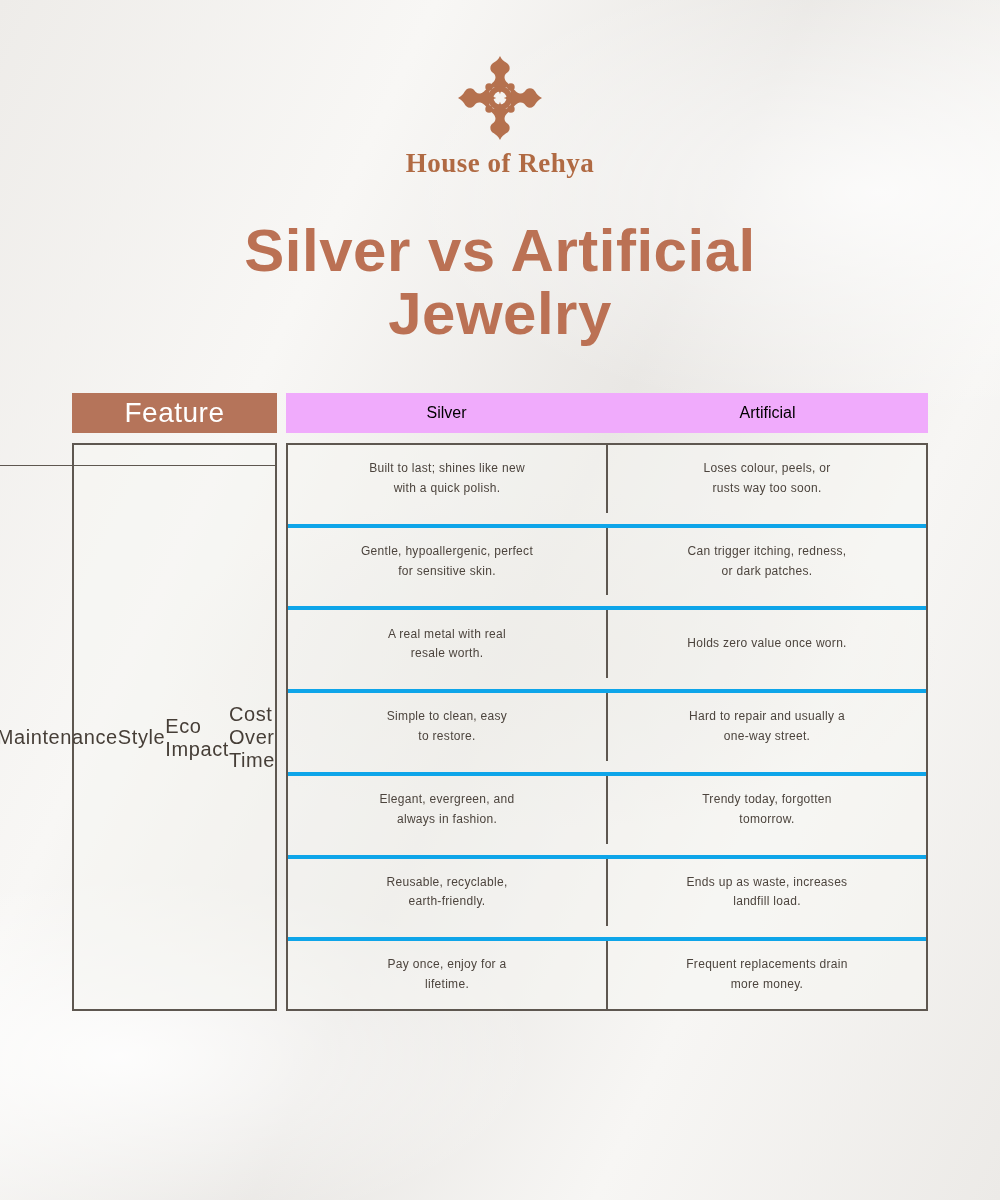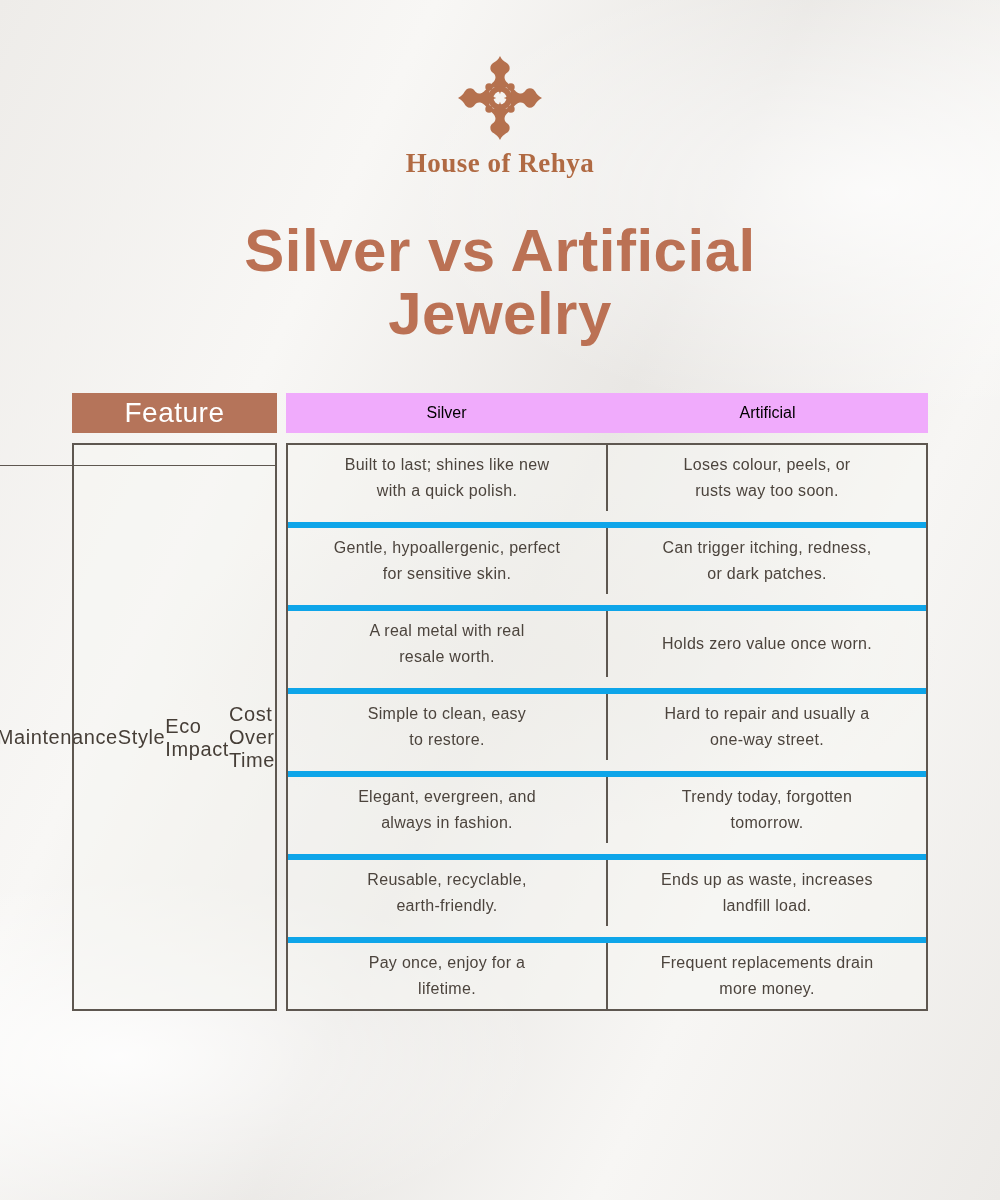"Built to last; shines like" .compare-cell { font-size: 16px -> 12px }
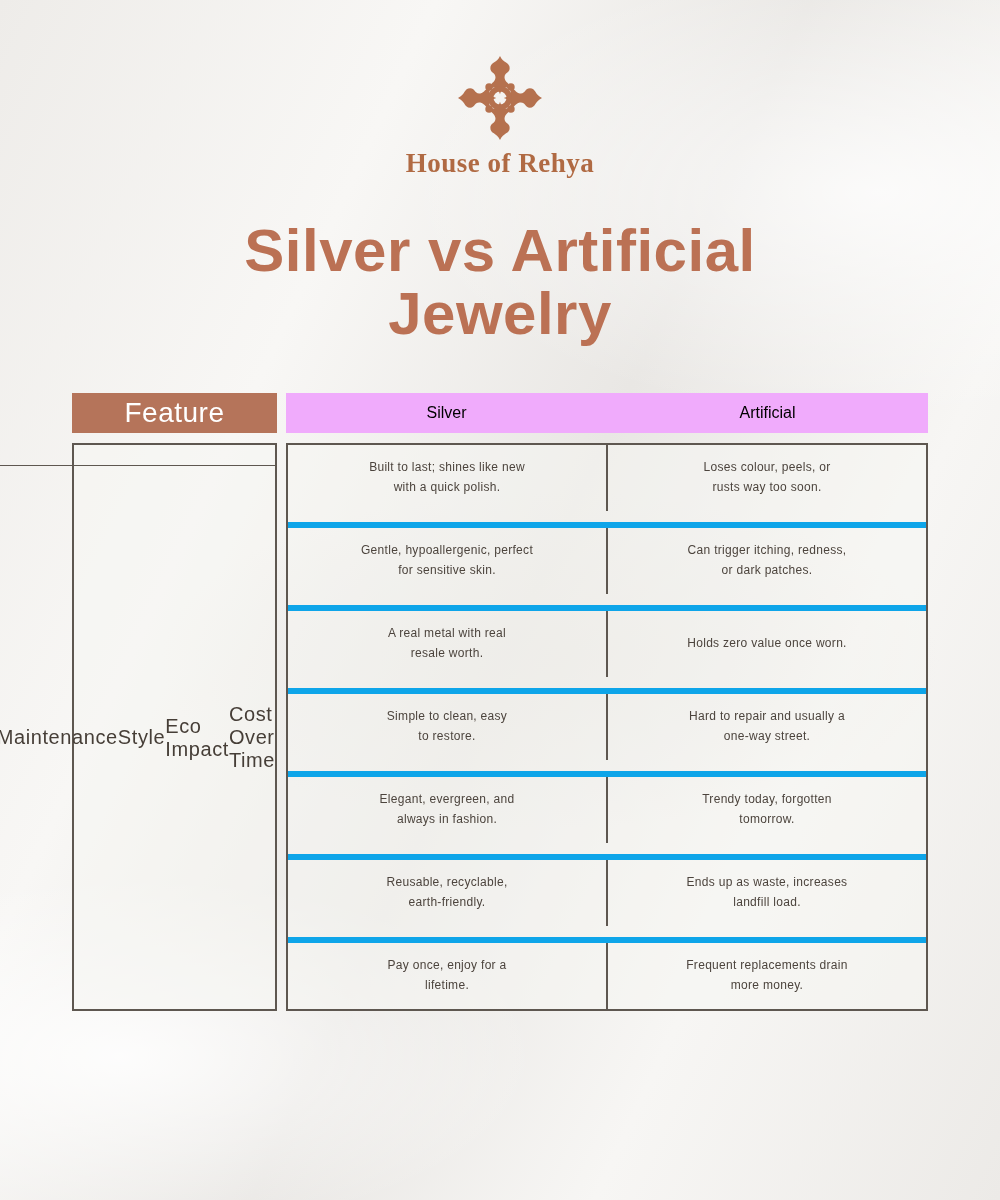"Gentle, hypoallergenic, perfect" .compare-row + .compare-row { border-top: 6px solid #0ea5e9 -> 4px solid #0ea5e9 }
